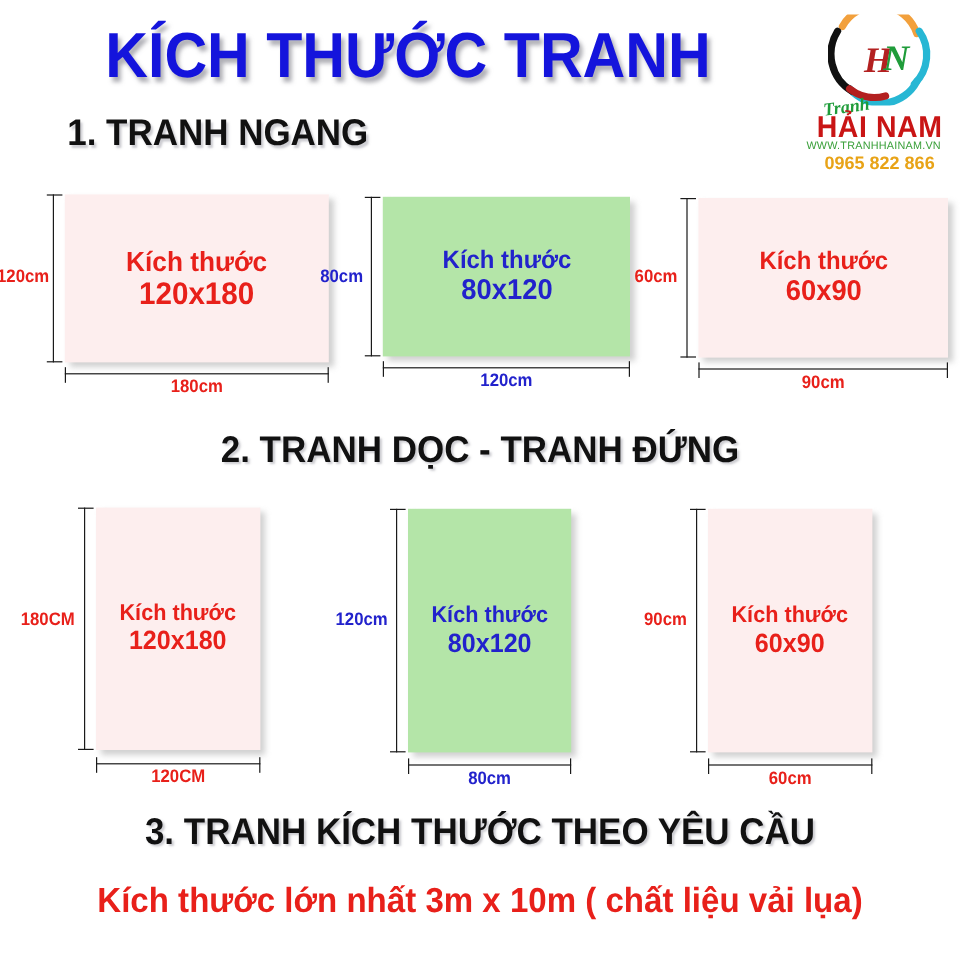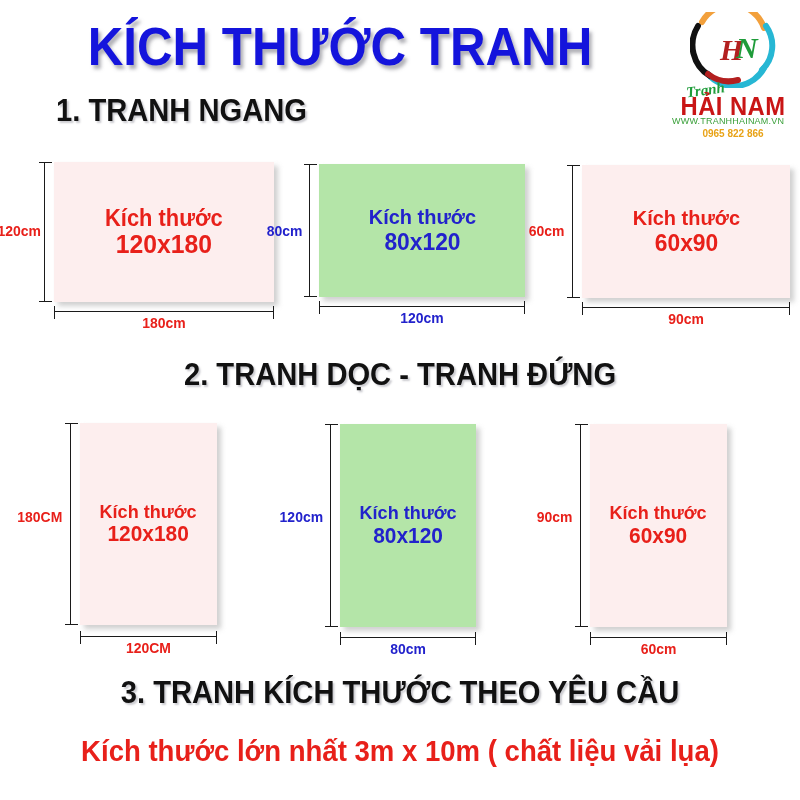"0965 822 866" #logo-phone { font-size: 10px -> 15px }
